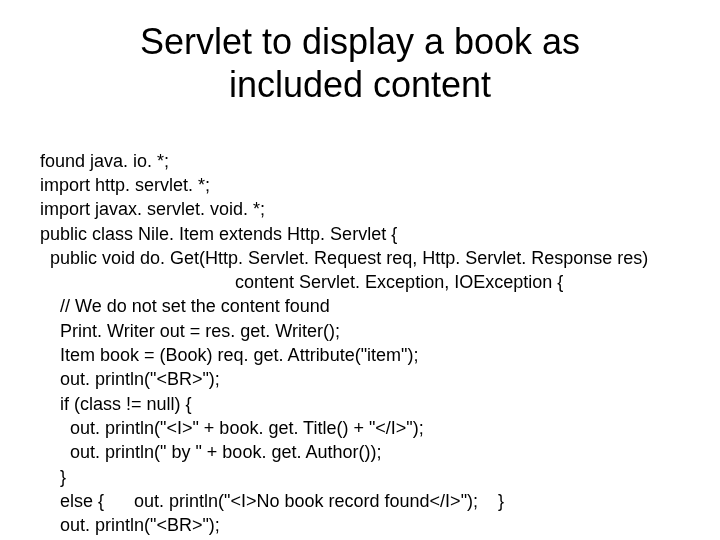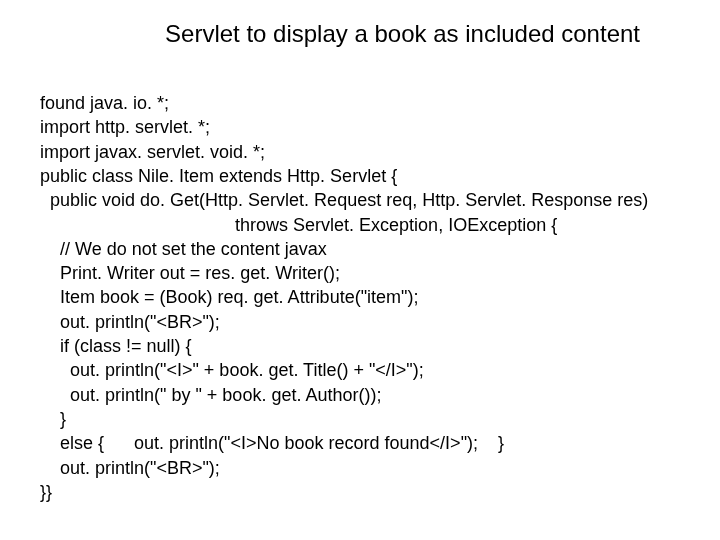"Servlet to display a book" .title { font-size: 24px -> 36px; text-align: right -> center }
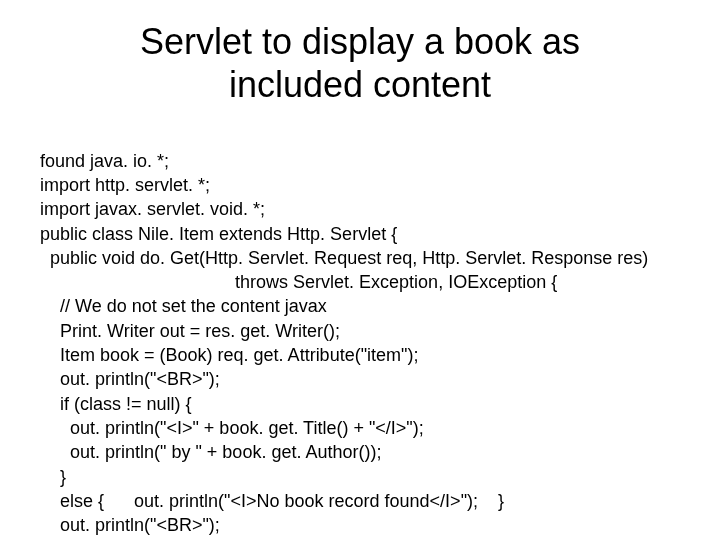"throws Servlet. Exception, IOException {" span { text: throws -> content }
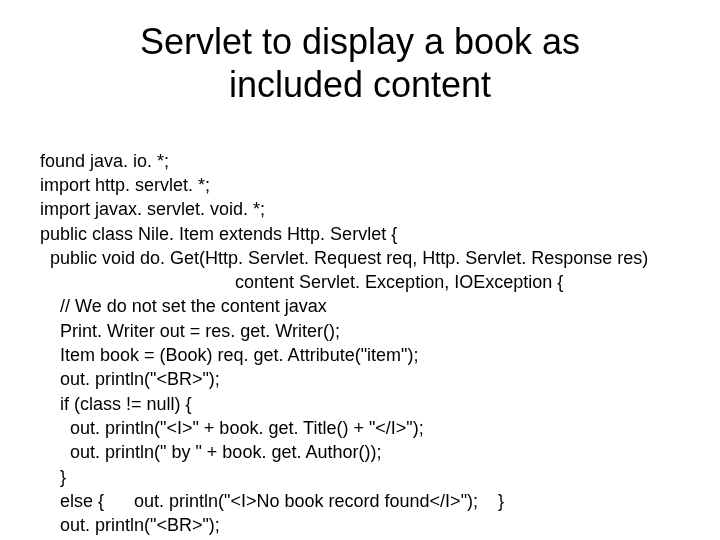"// We do not set" span { text: javax -> found }
